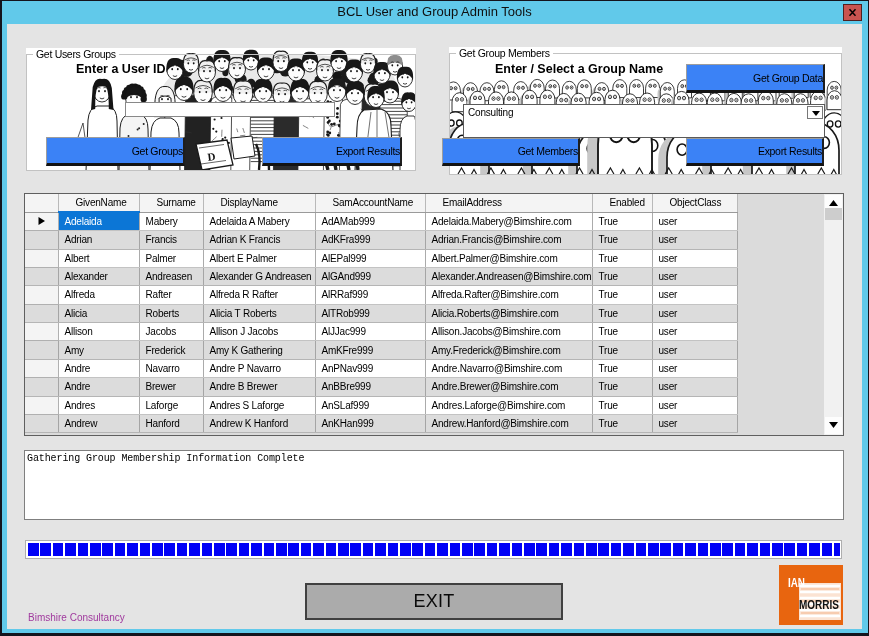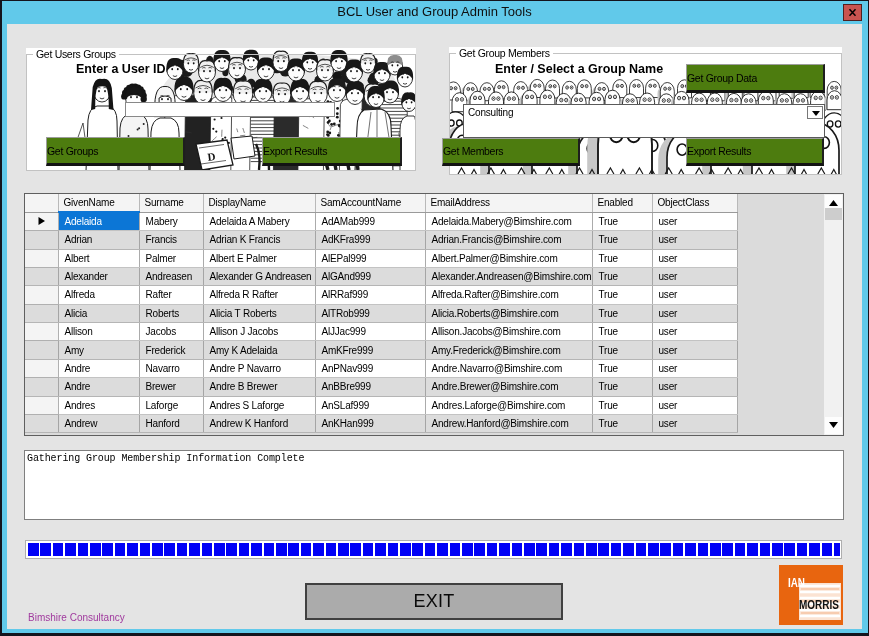"Get Group Data" .btn3d { background: #4d7c0f -> #3b82f6; text-align: left -> right }
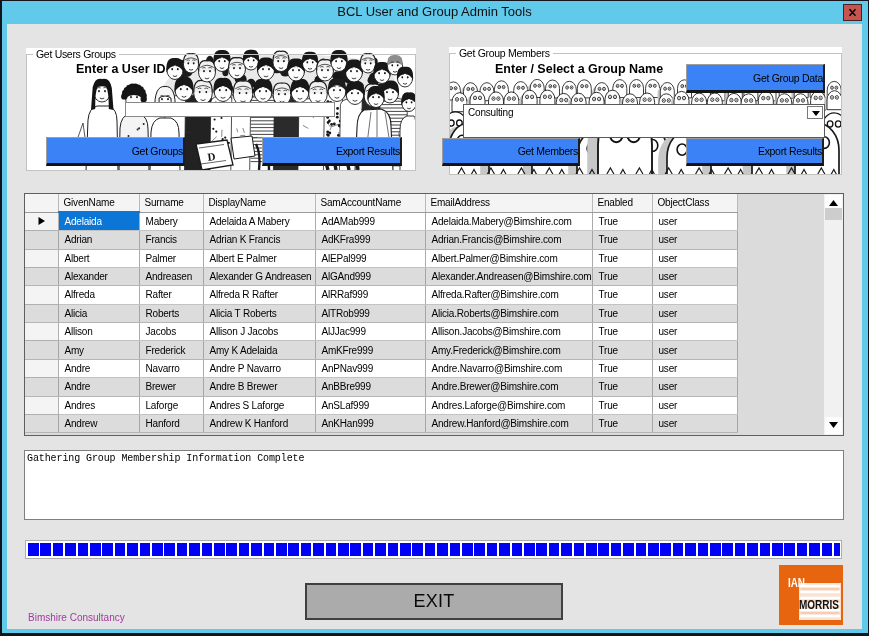"Surname" th { padding-left: 5px -> 17px }
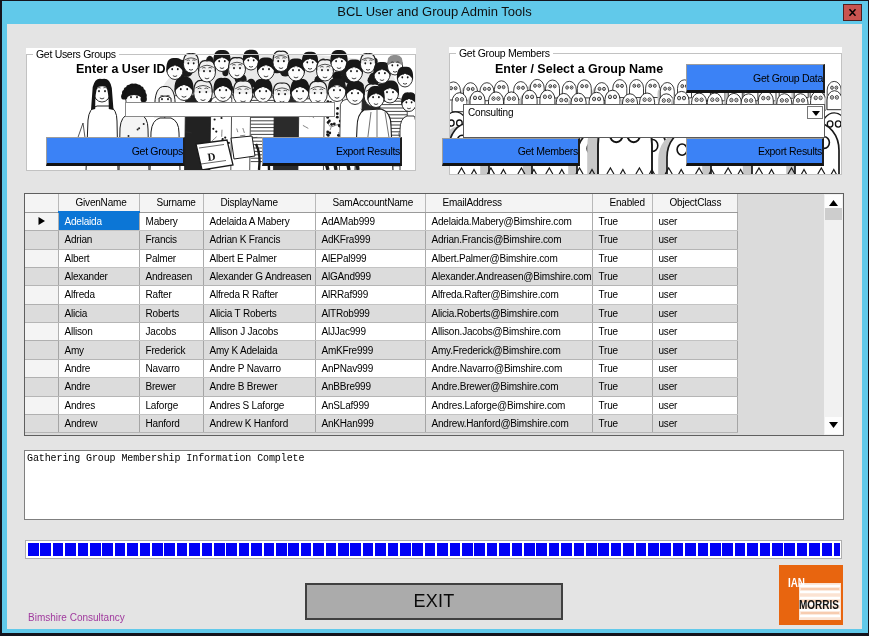"Amy K Adelaida" td { text: Adelaida -> Gathering }
